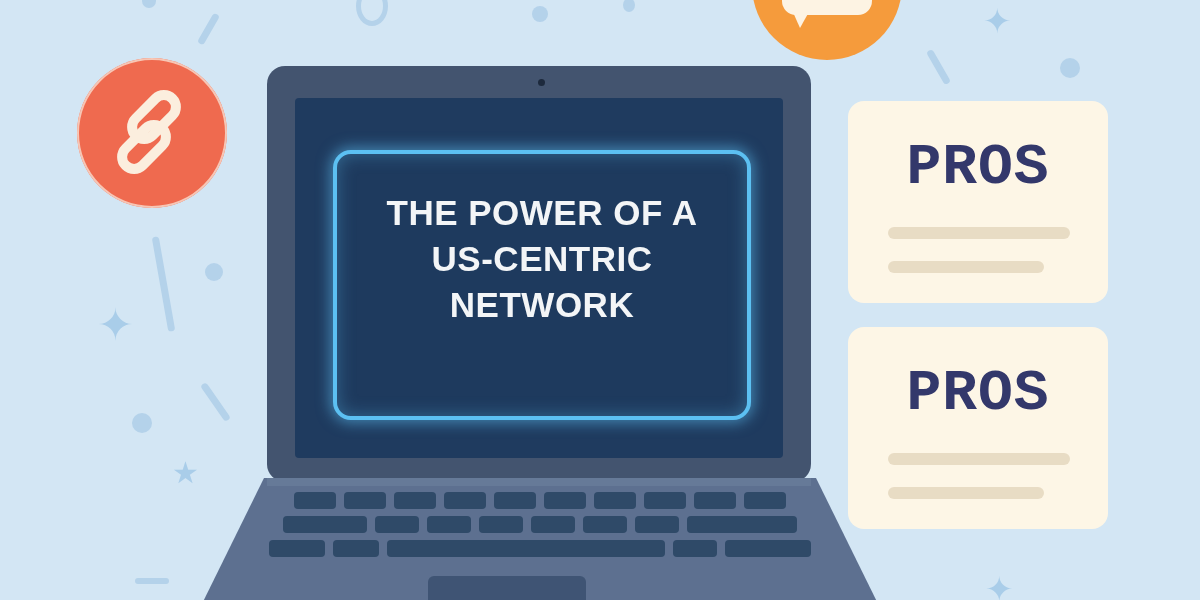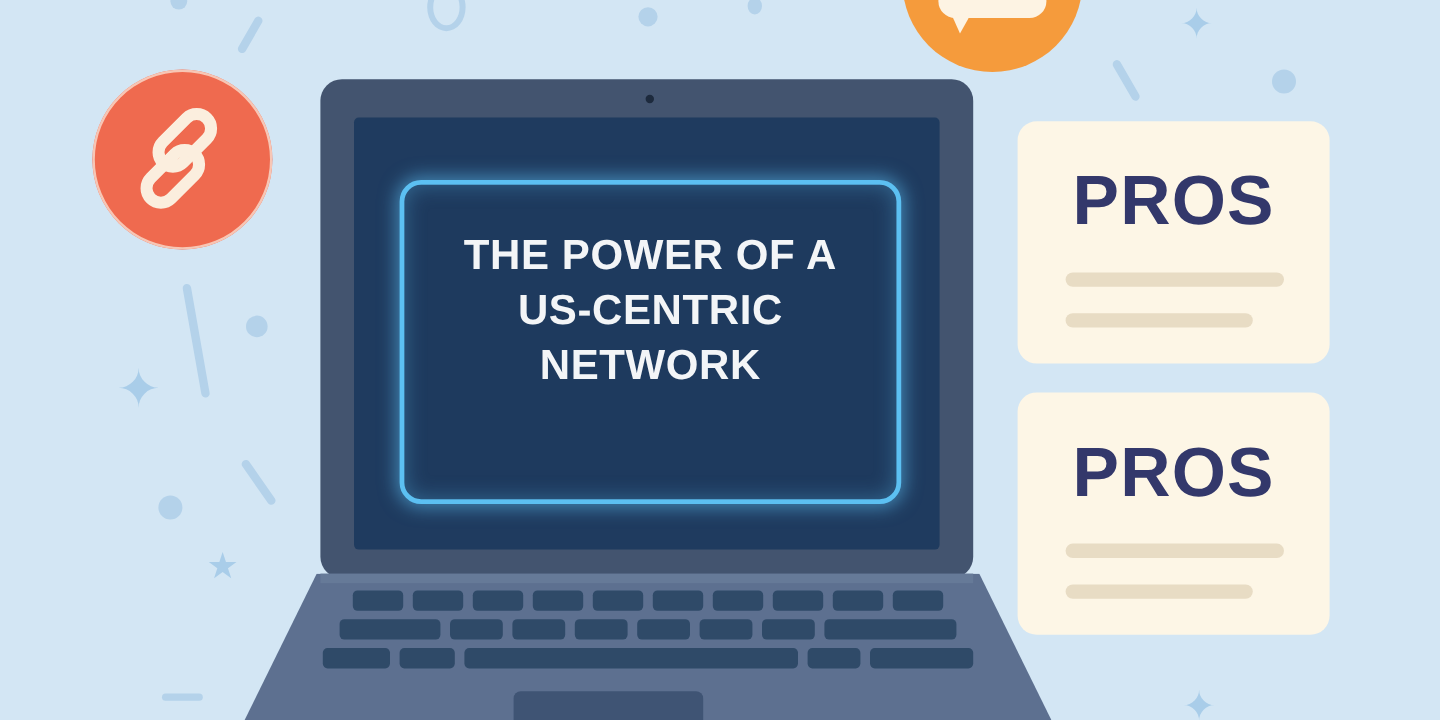"PROS" .card-title { font-family: Liberation Sans, sans-serif -> Liberation Mono, monospace }
